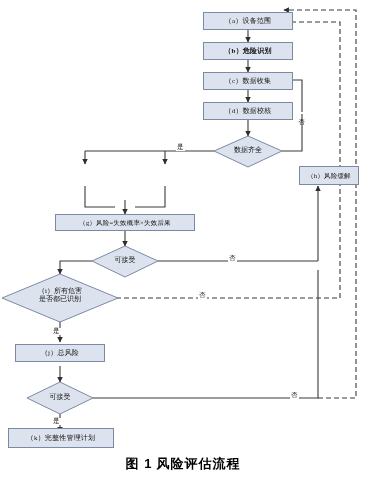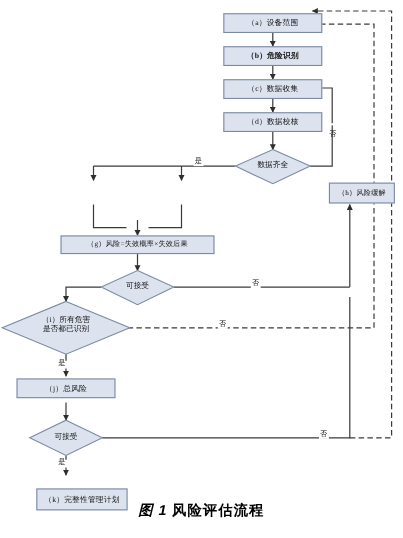"（k）完整性管理计划" div.node { margin-left: 25px -> none; top: 444px -> 428px; width: 83px -> 106px }
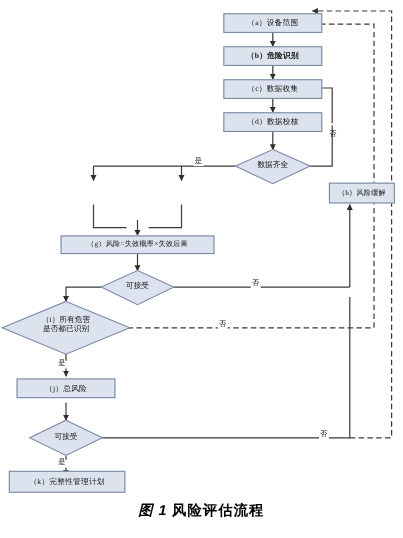"图 1" #caption .cap-num { font-style: italic -> none }
